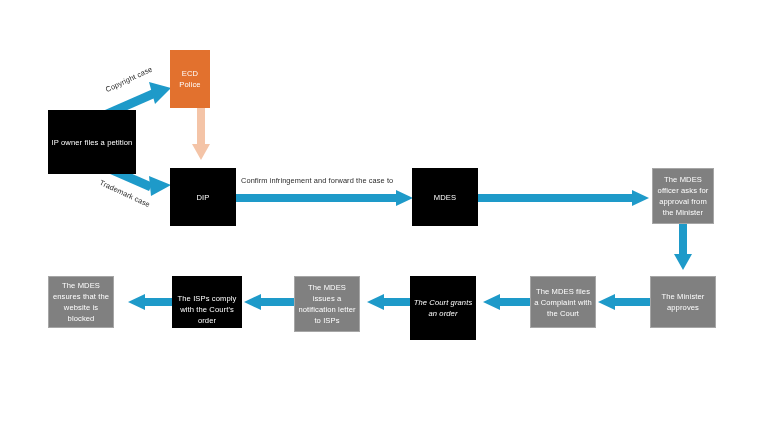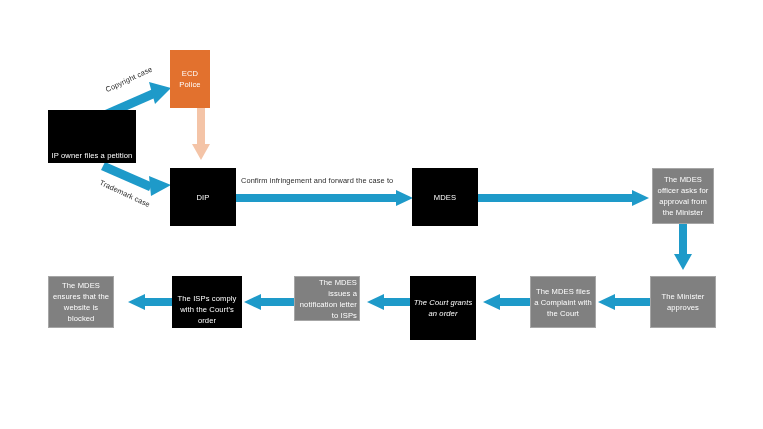"IP owner files a petition" div.node { align-items: flex-end -> none; height: 53px -> 64px }
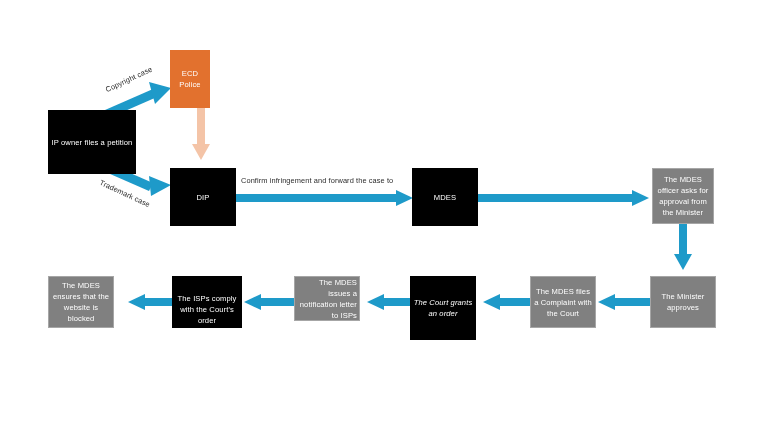"The MDES issues a notification" div.node { height: 45px -> 56px; text-align: right -> none }
